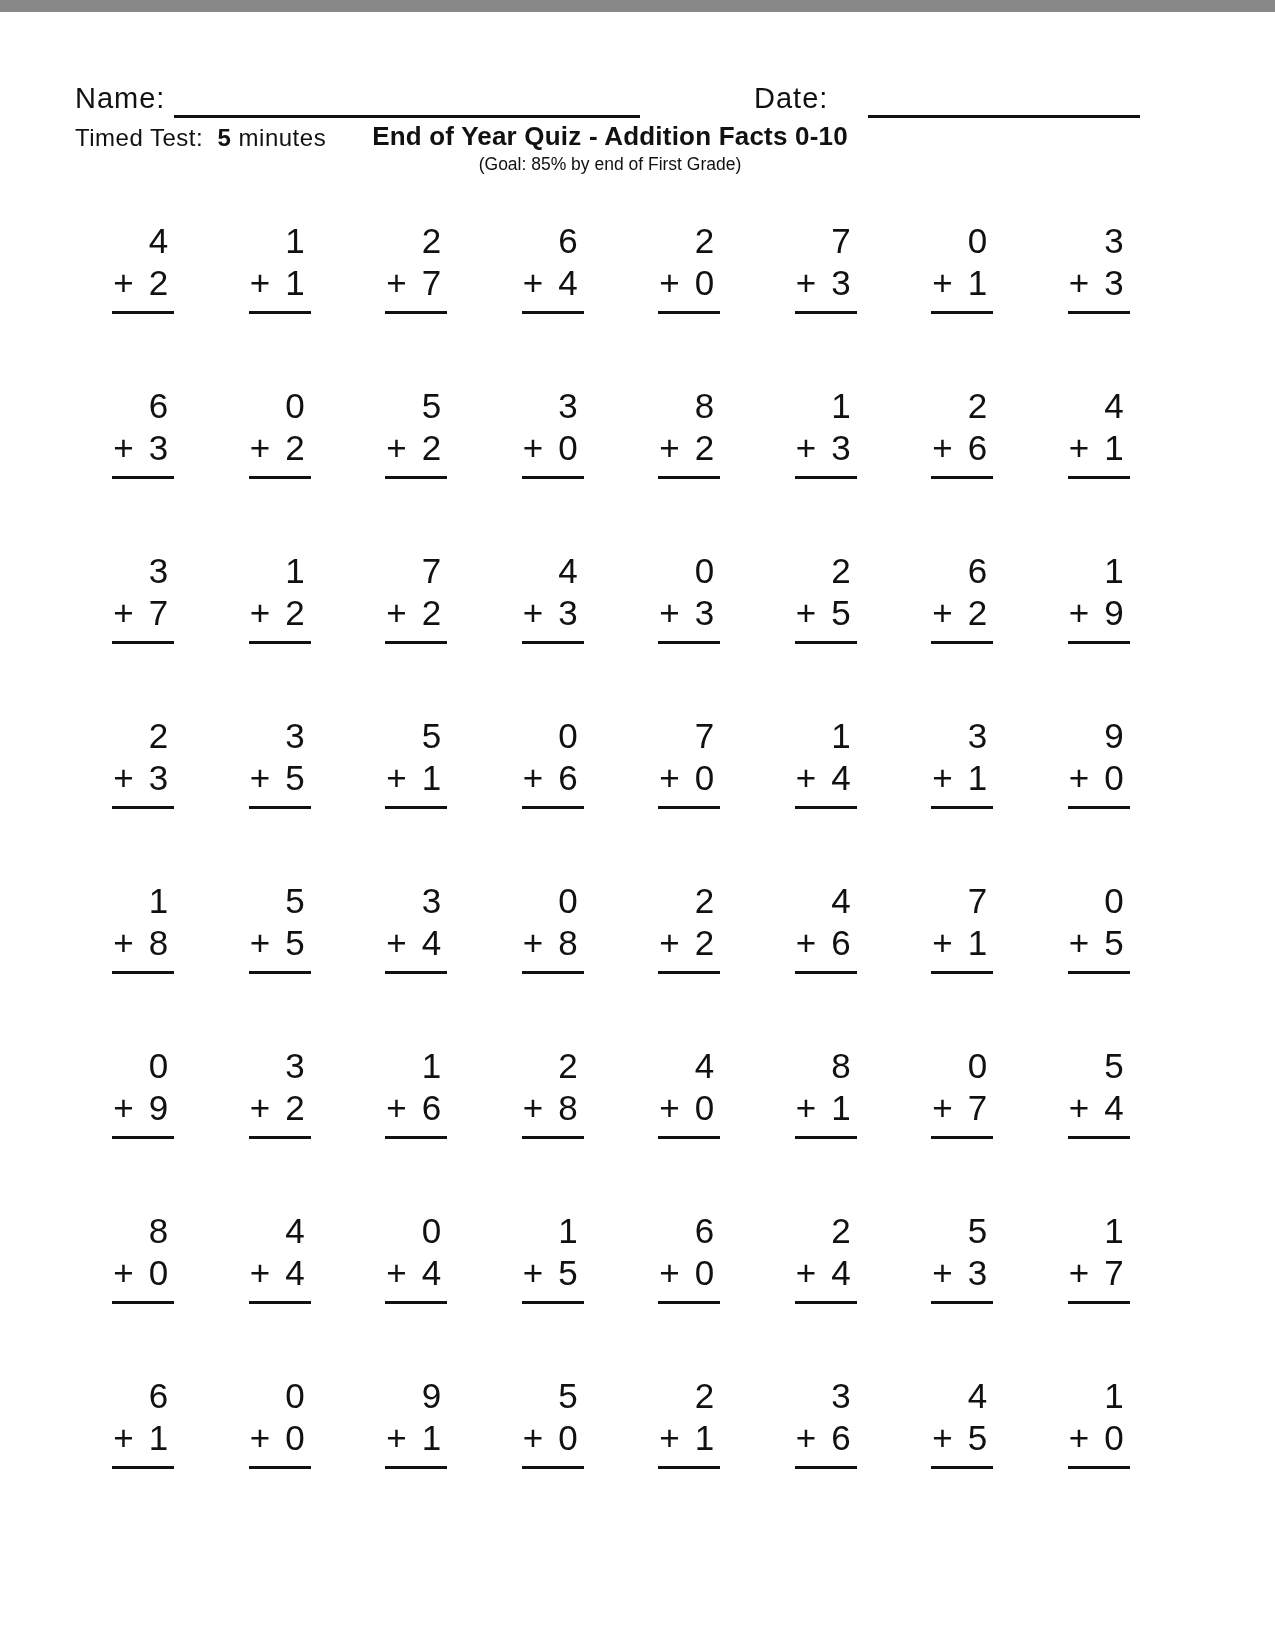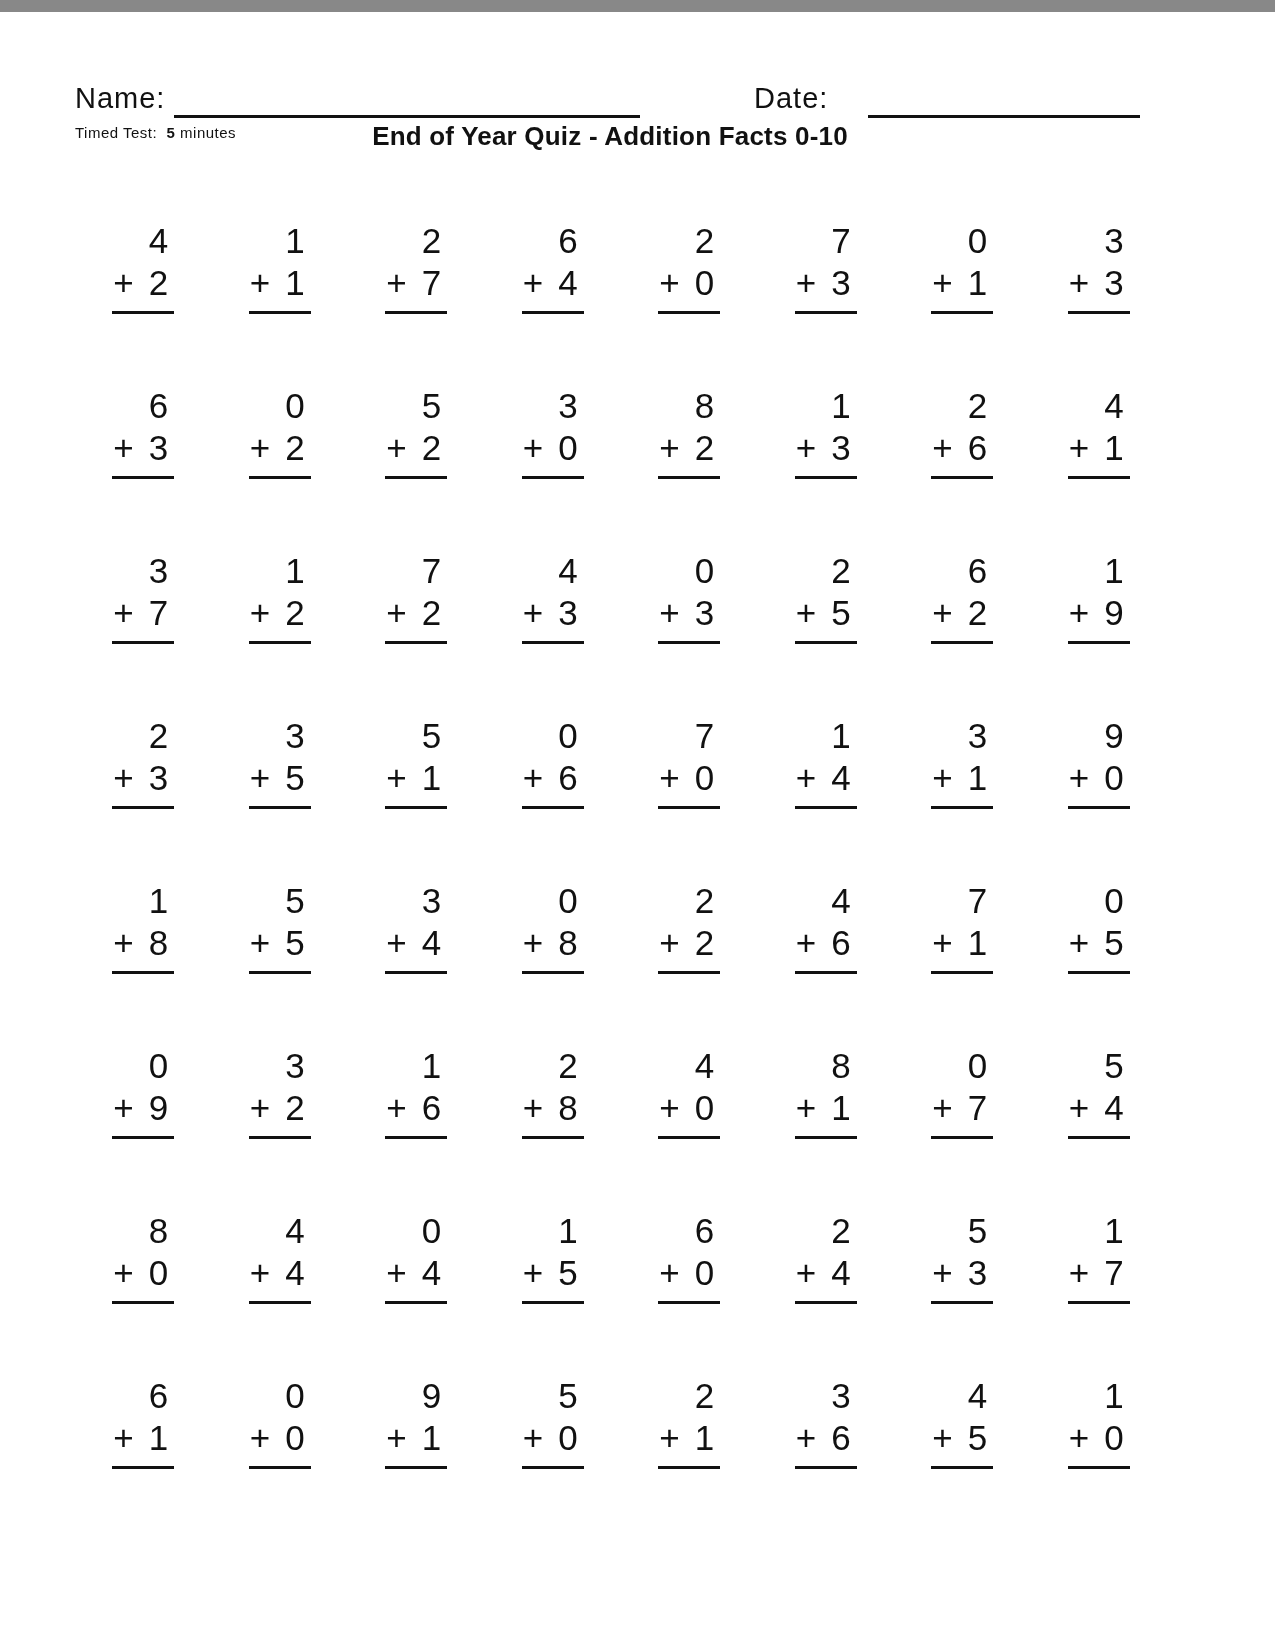"Timed Test: 5 minutes" .timed-row { font-size: 15px -> 24px }
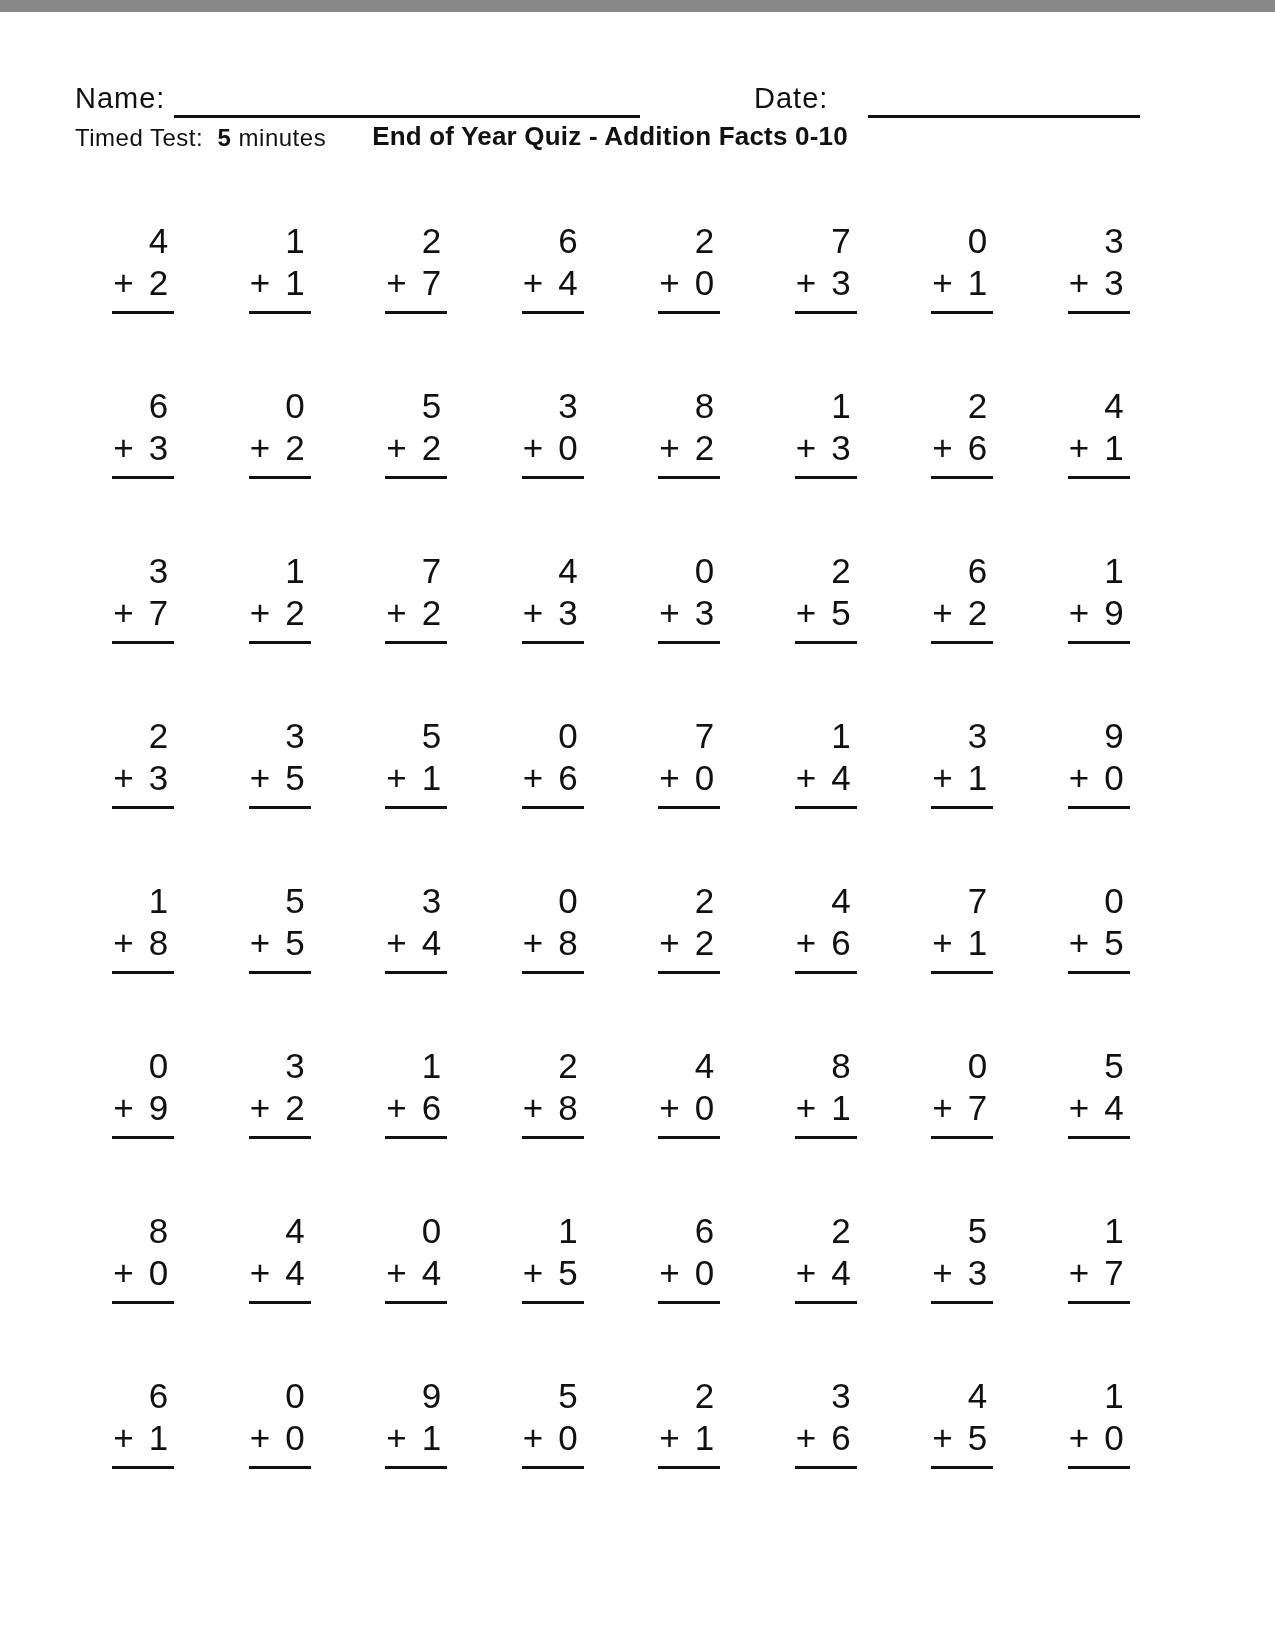"(Goal: 85% by end of" div.subtitle { html: none -> <div>(Goal: 85% by end of First Grade)</div> }
